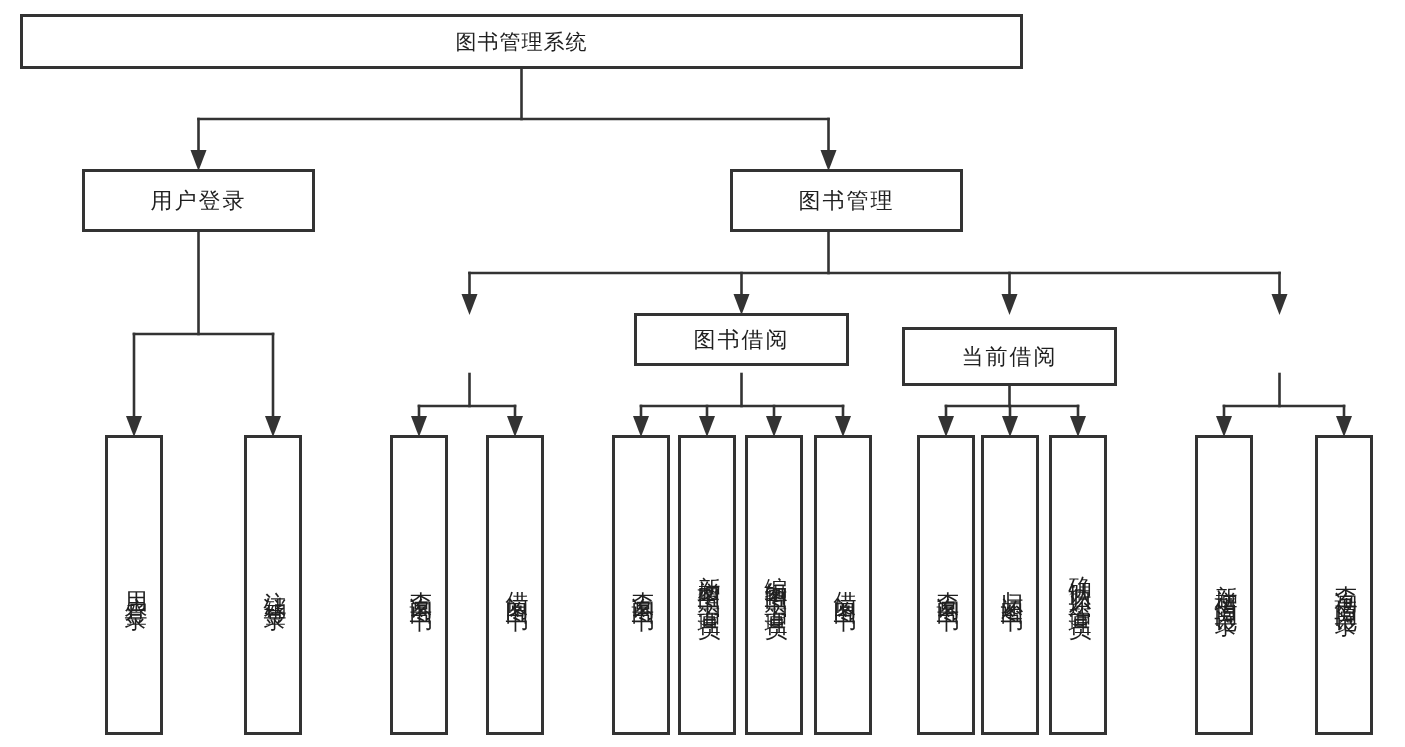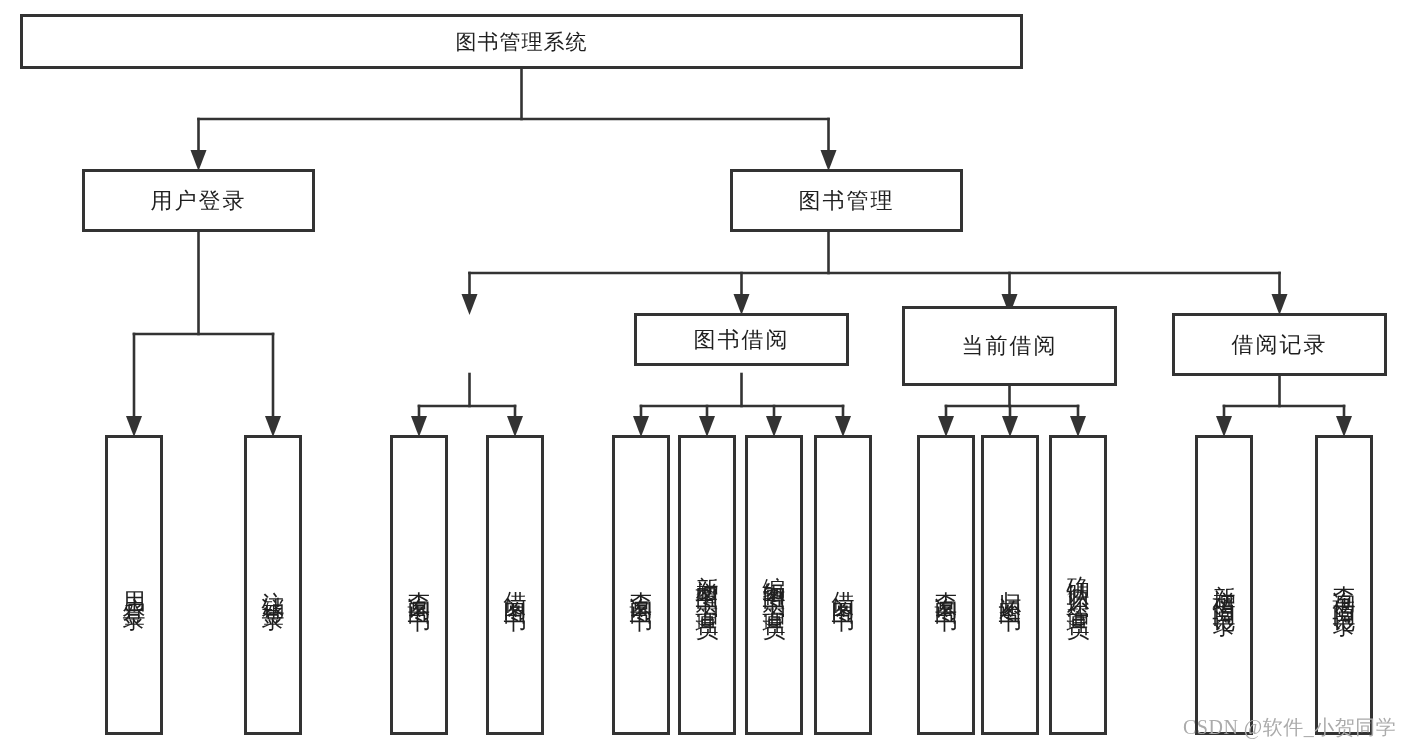"图书管理系统" #canvas { font-family: Liberation Serif, serif -> Liberation Mono, monospace }
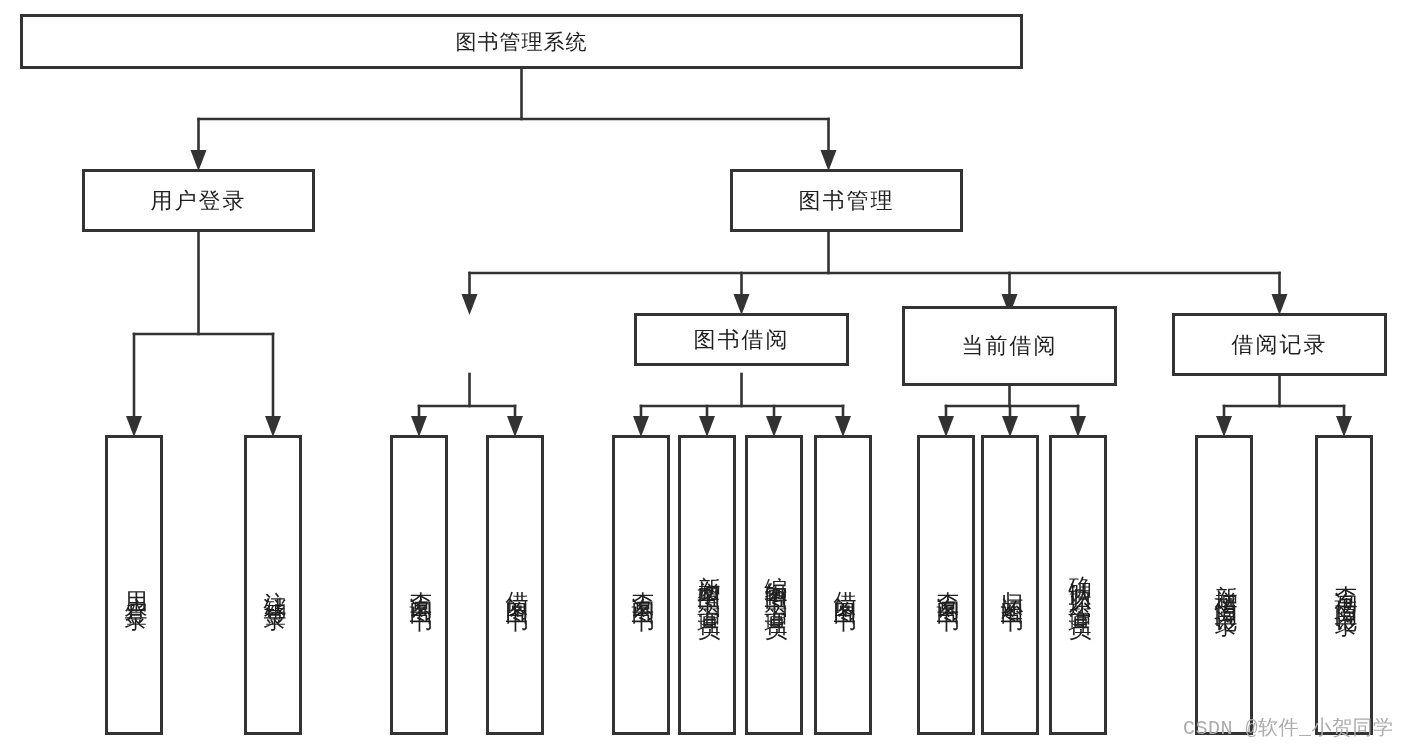"当前借阅" div.box { height: 80px -> 59px; top: 306px -> 327px }
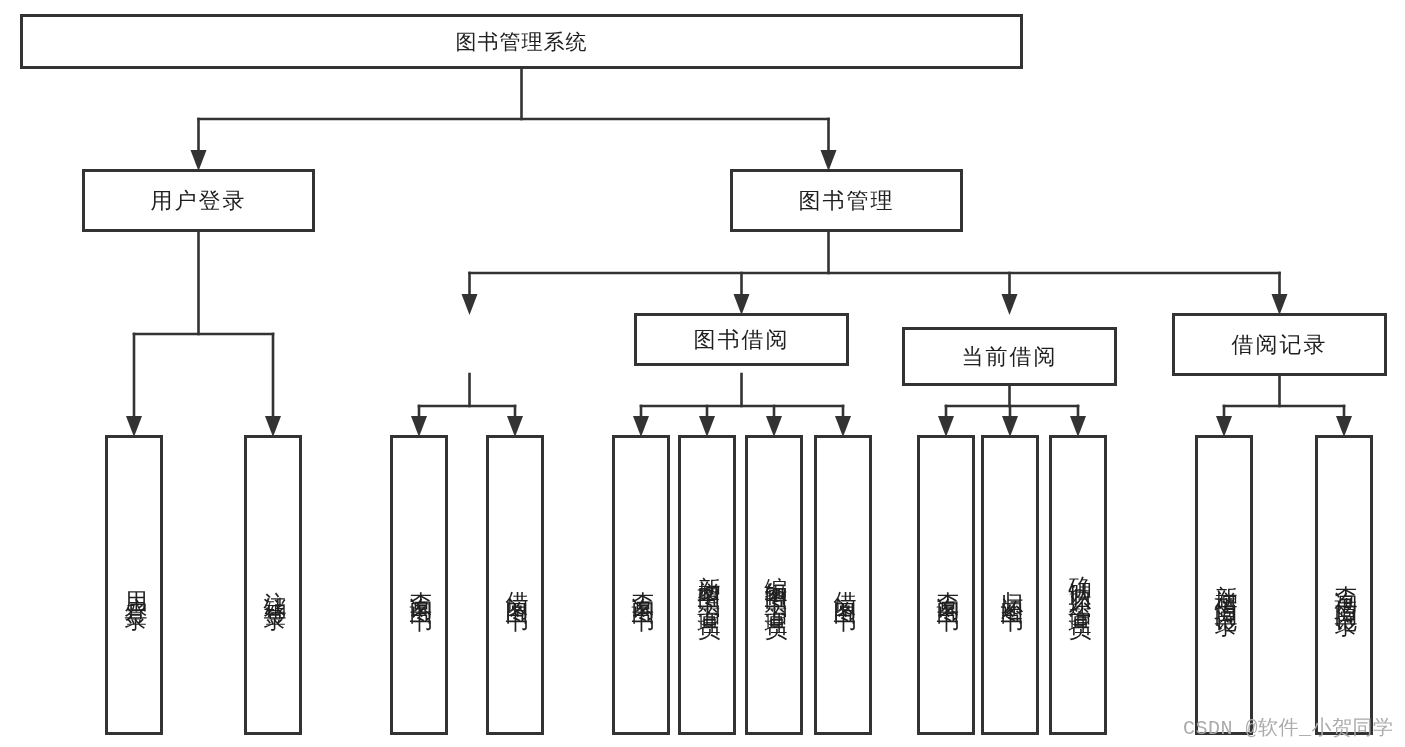"借阅记录" div.box { html: <div>借阅记录</div> -> none }
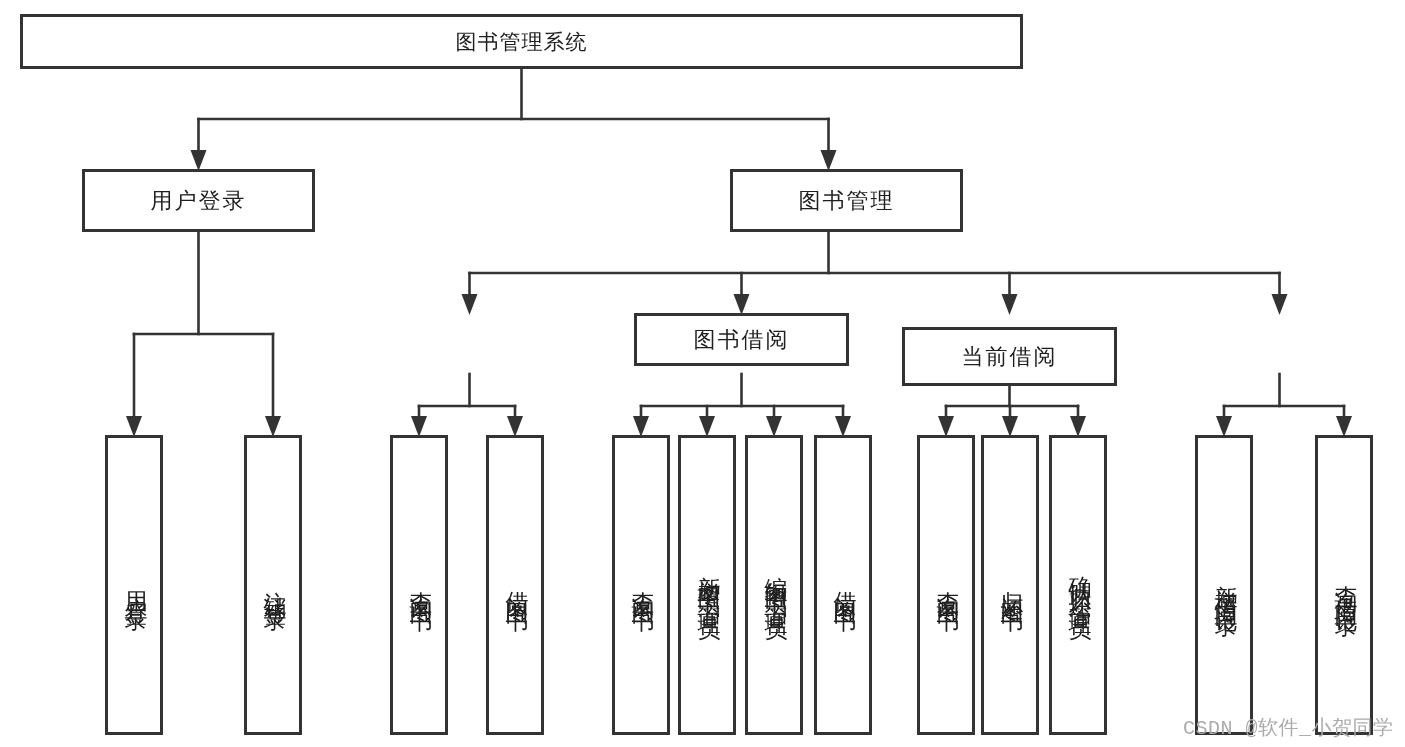"CSDN @软件_小贺同学" div { html: <div>CSDN @软件_小贺同学</div> -> none }
